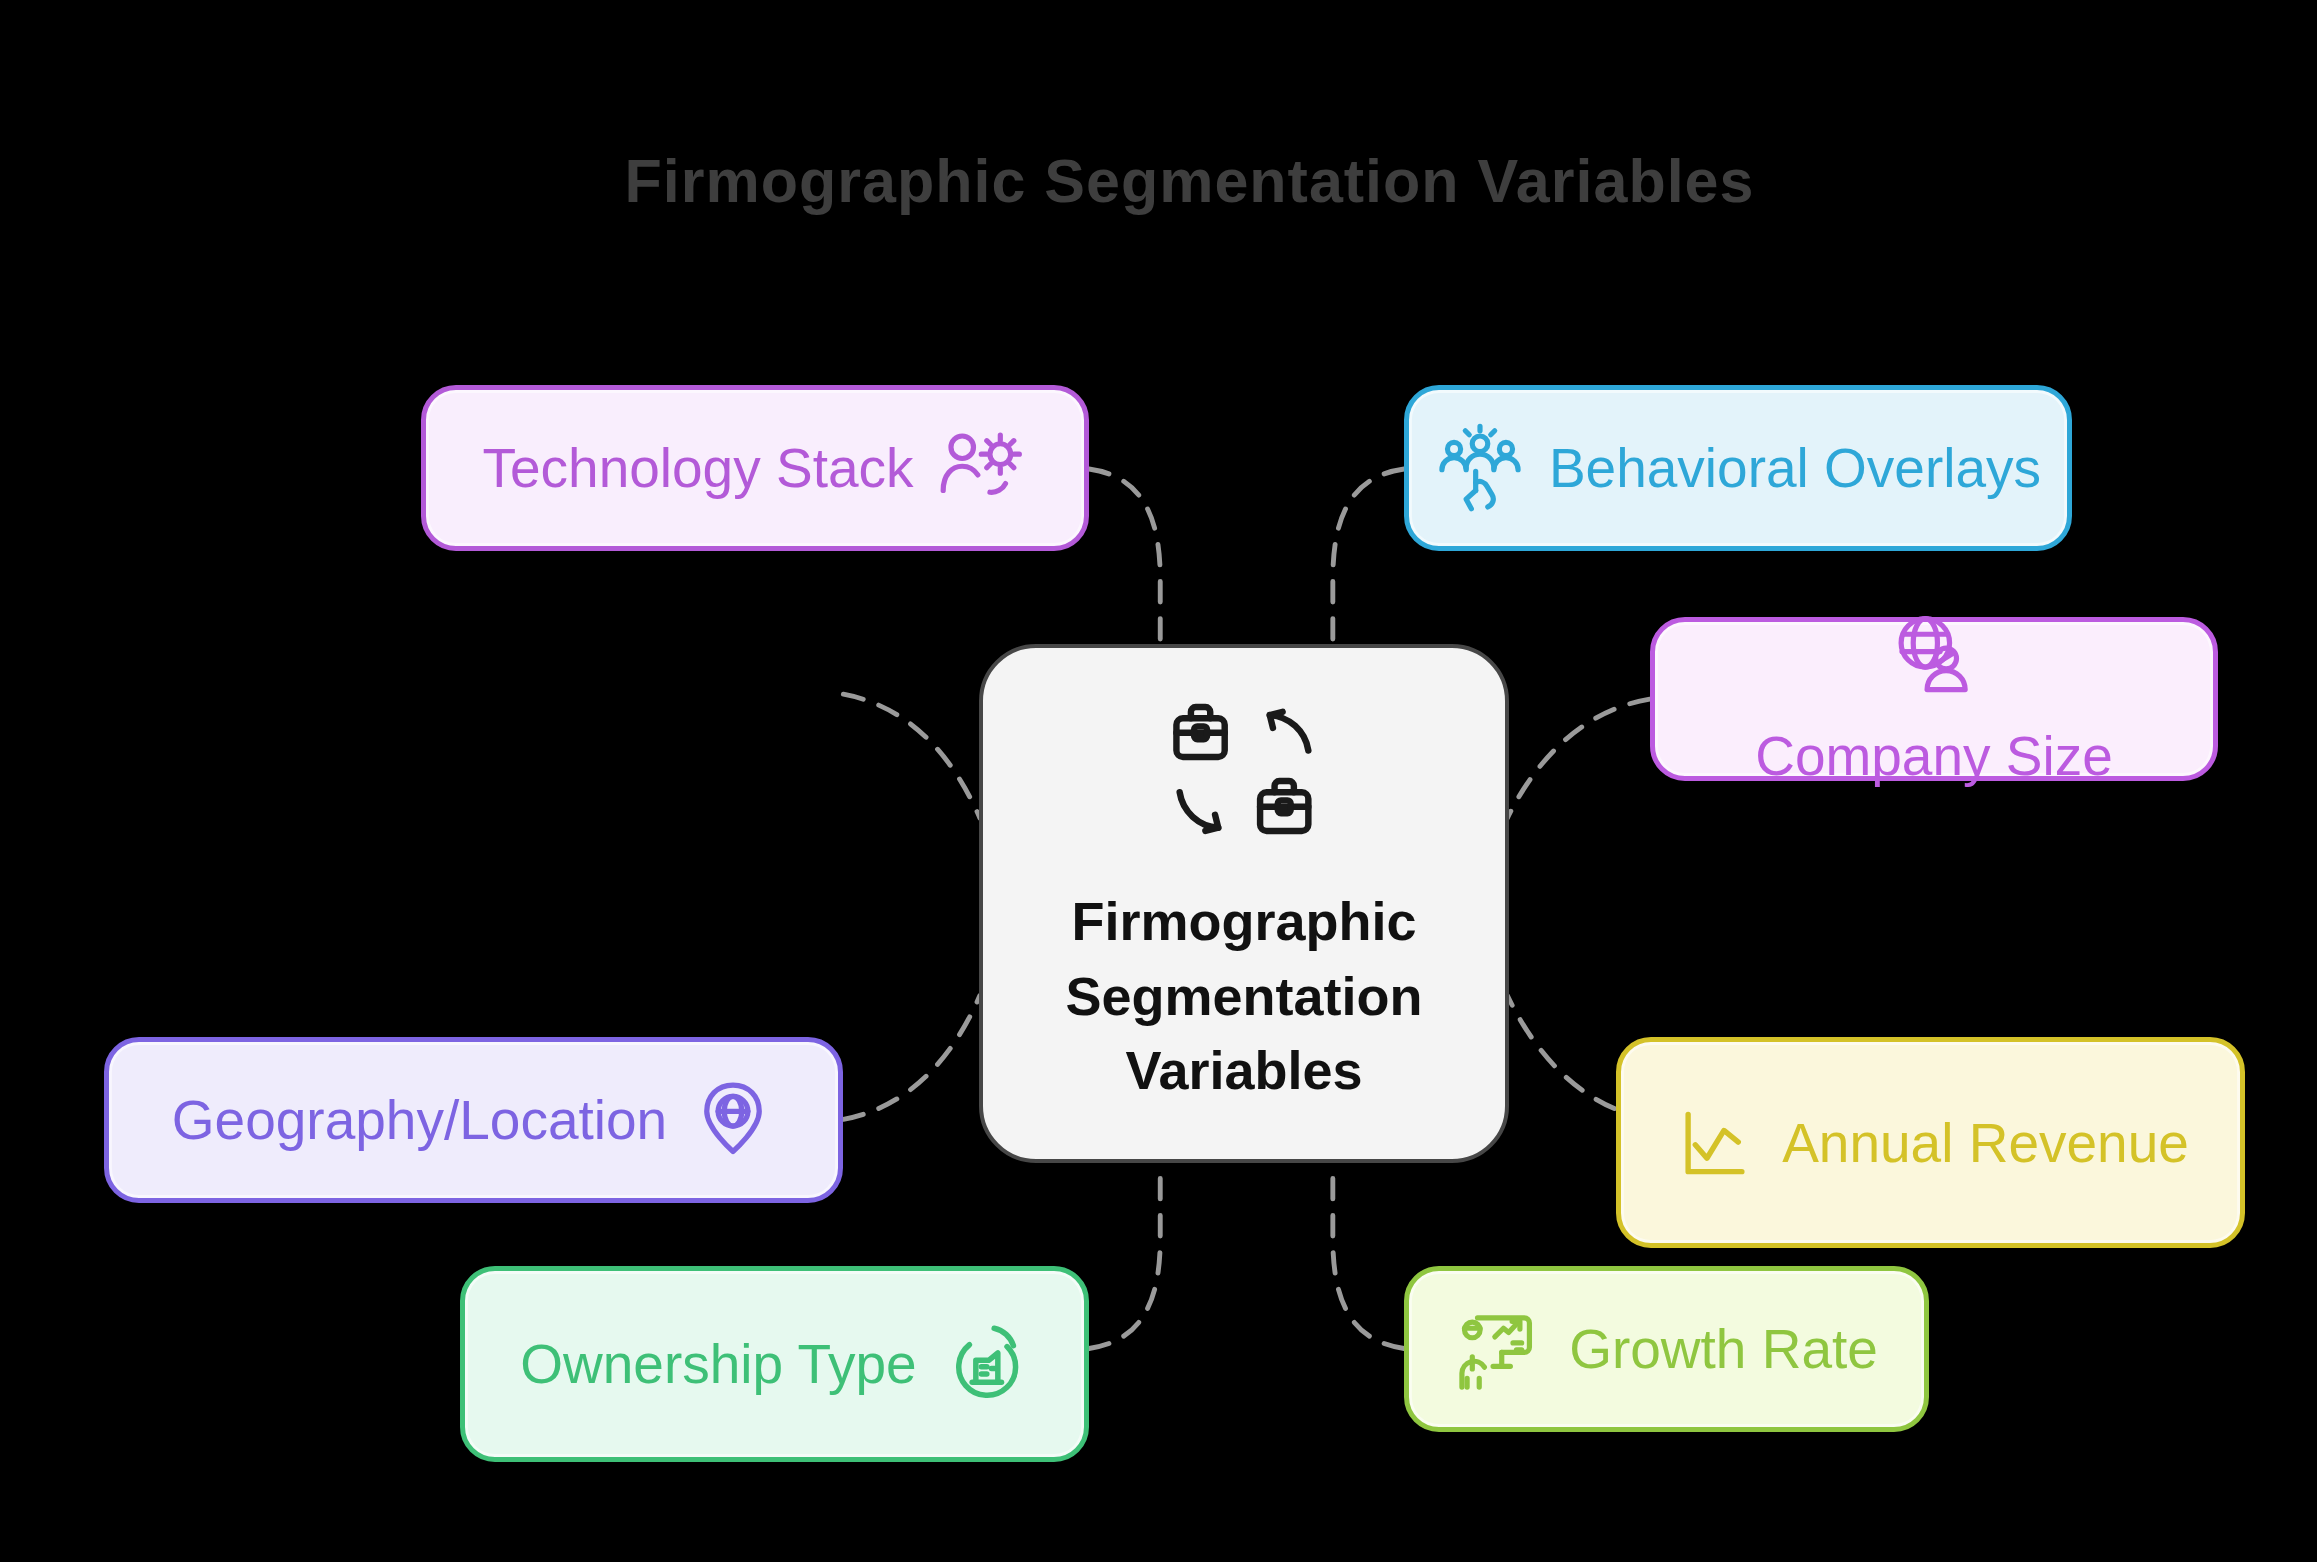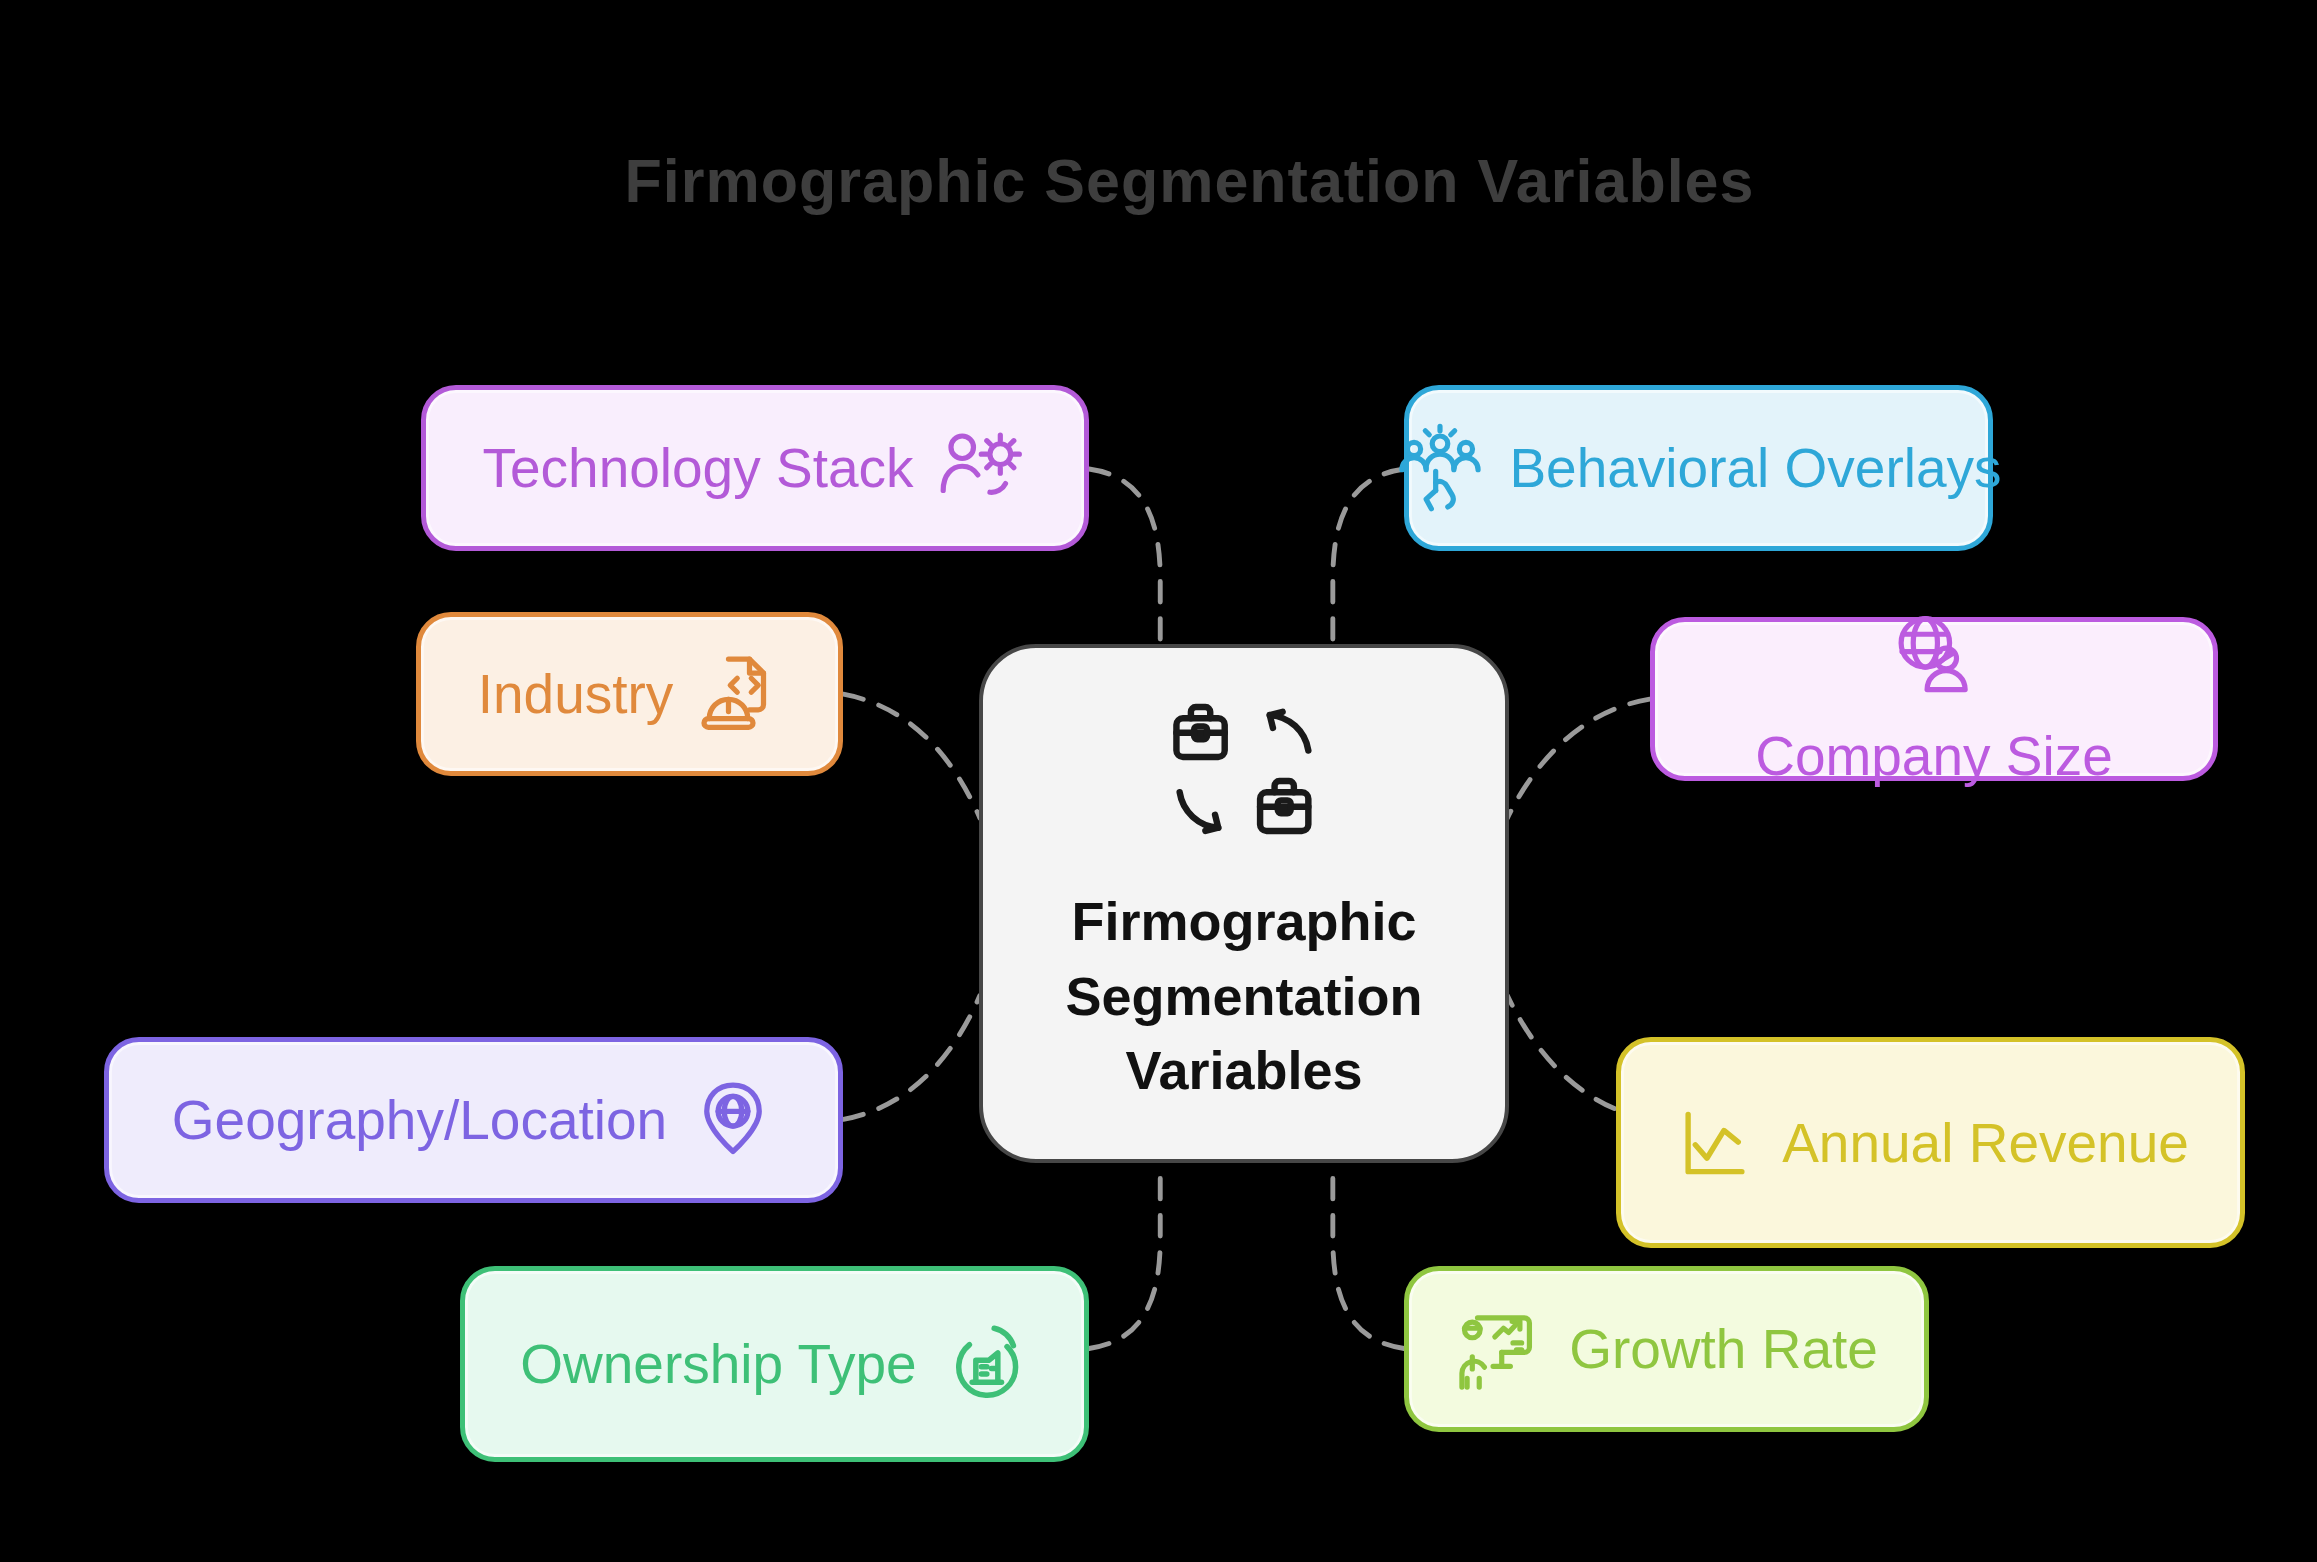"Behavioral Overlays" .pos-behavioral { width: 589px -> 668px }
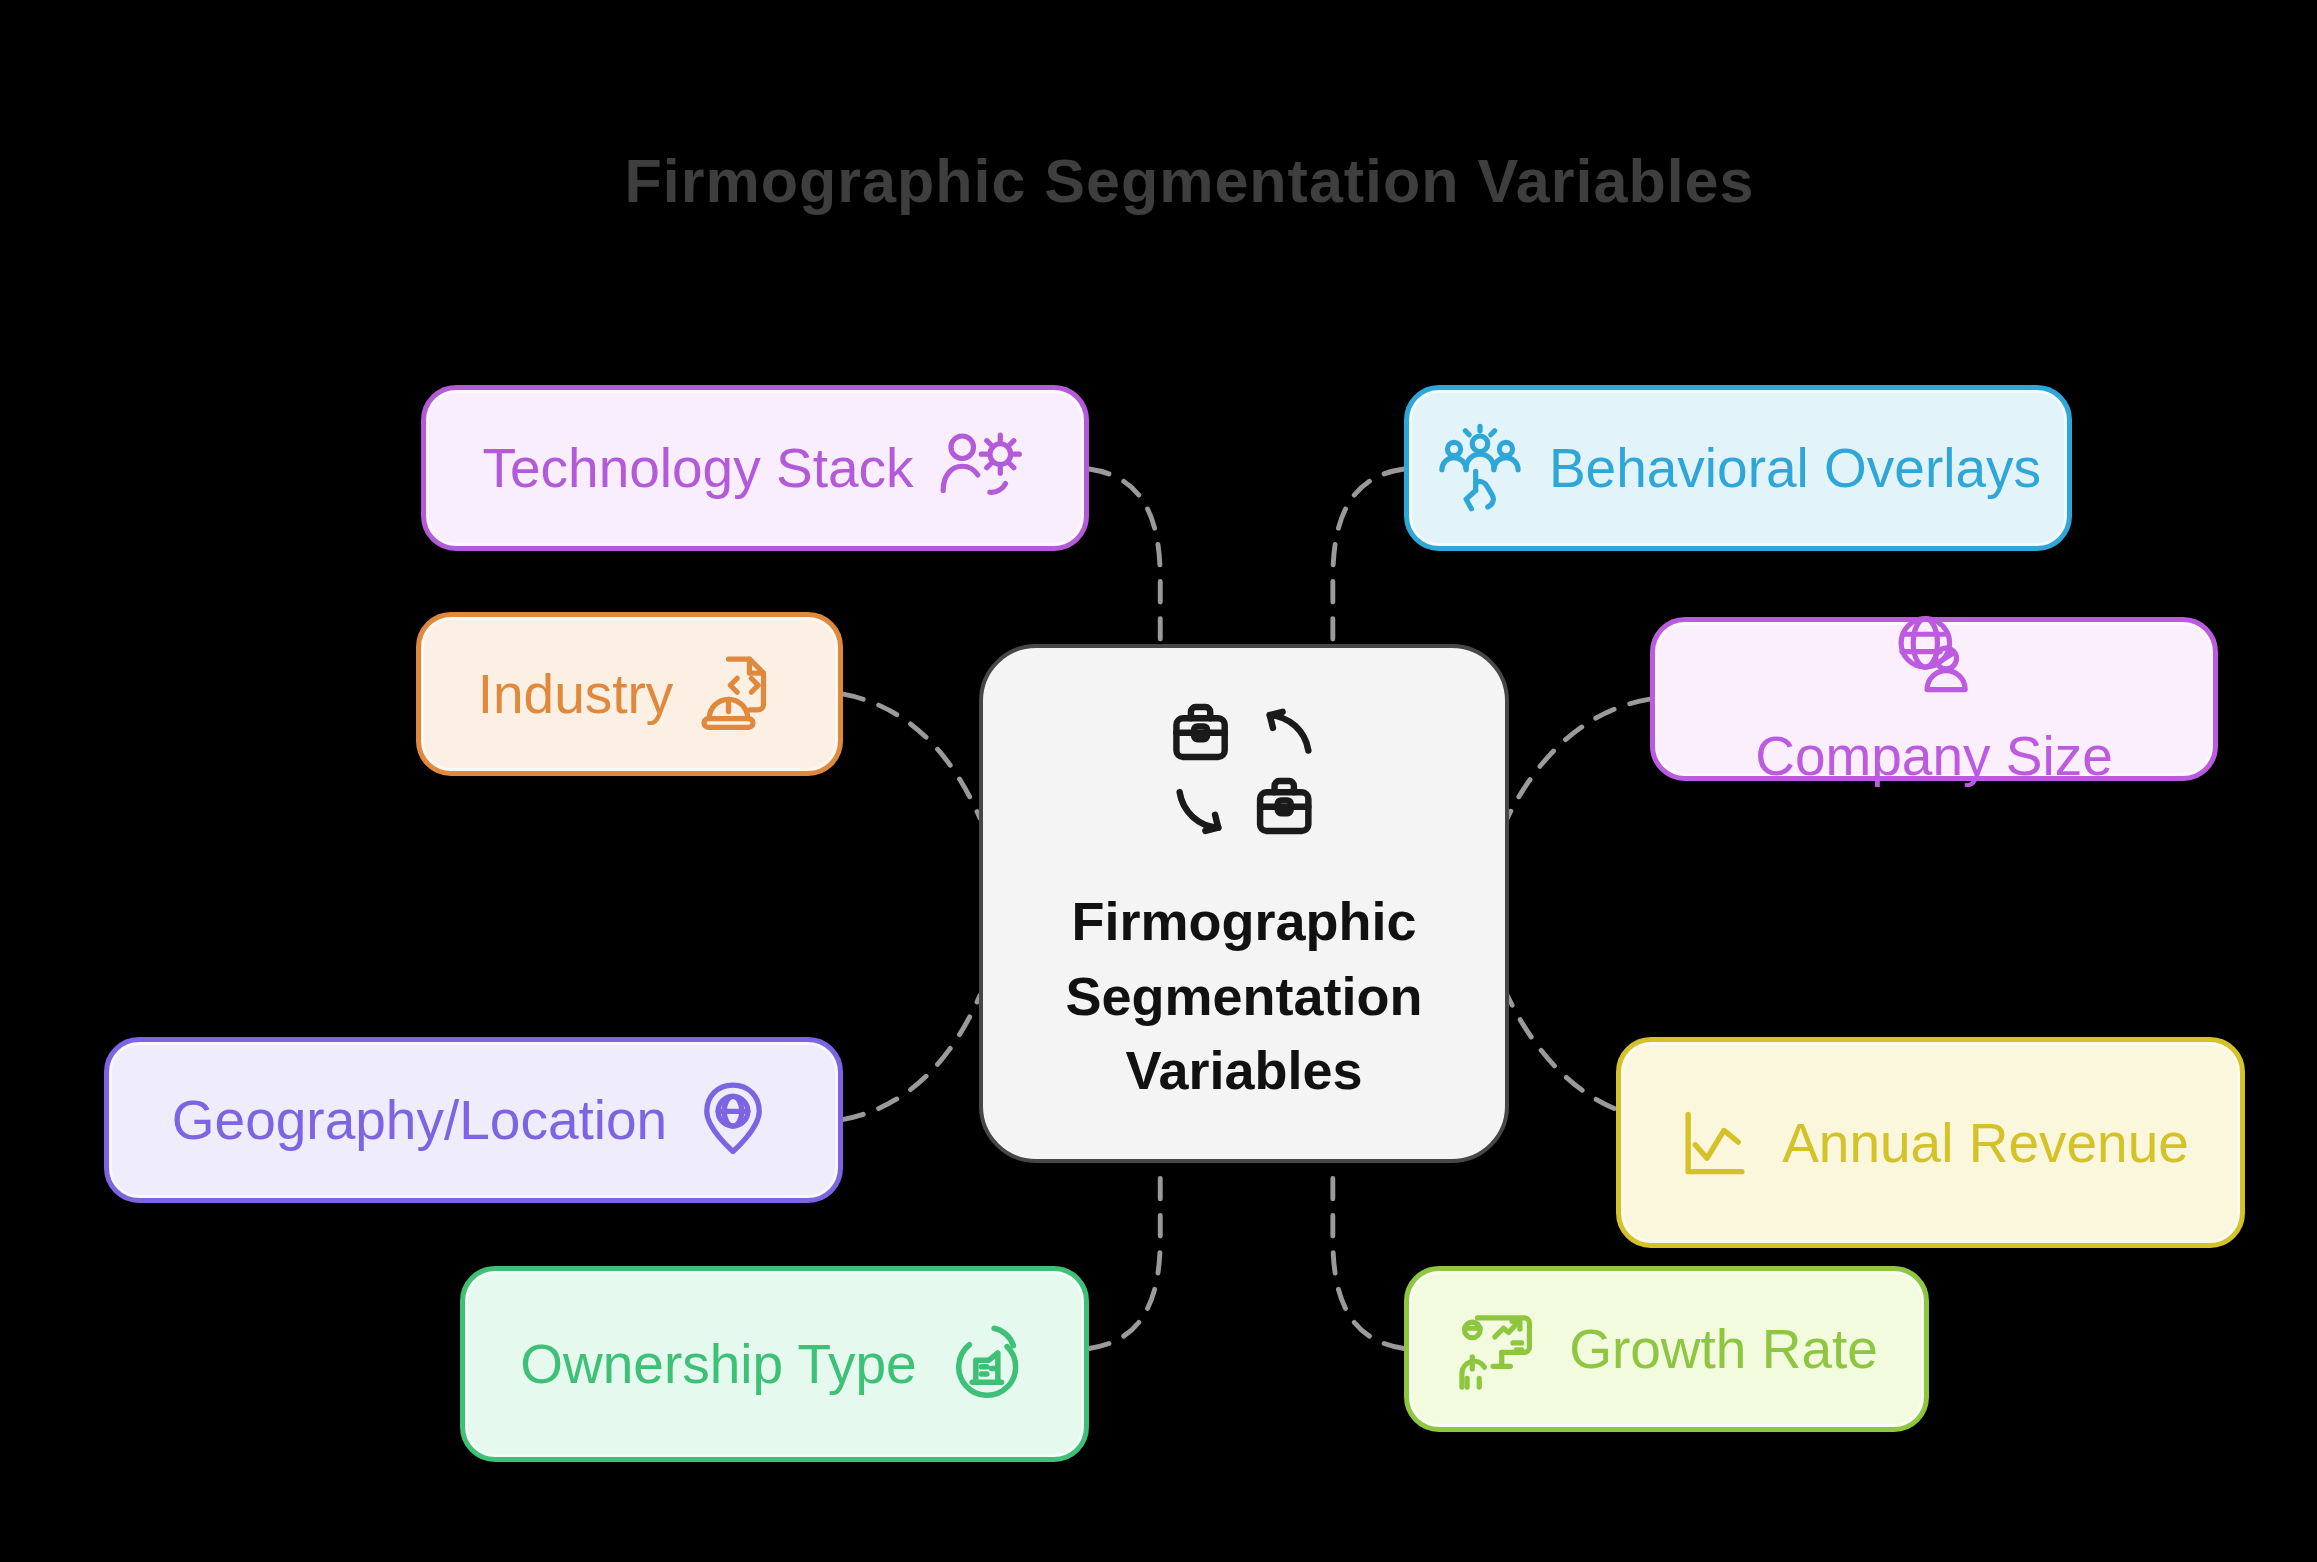"Industry" div.node { html: <div> <span>Industry</span> <svg> <path></path> <path></path> <path></path> <path></path> <path></path> <rect></rect> </svg> </div> -> none }
